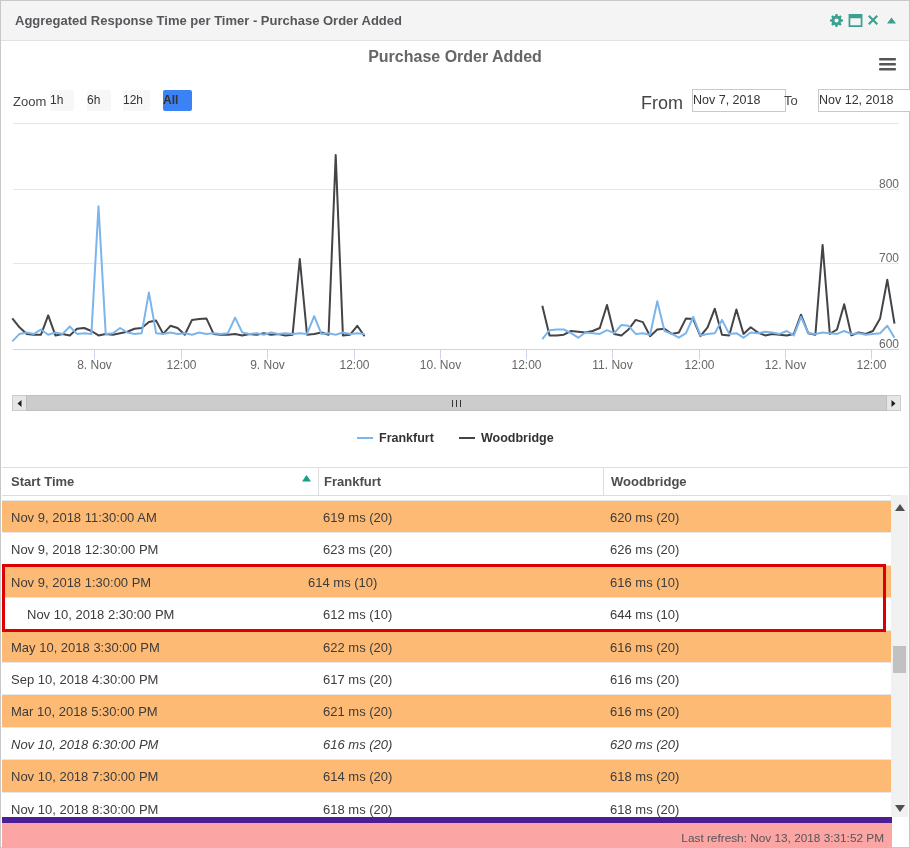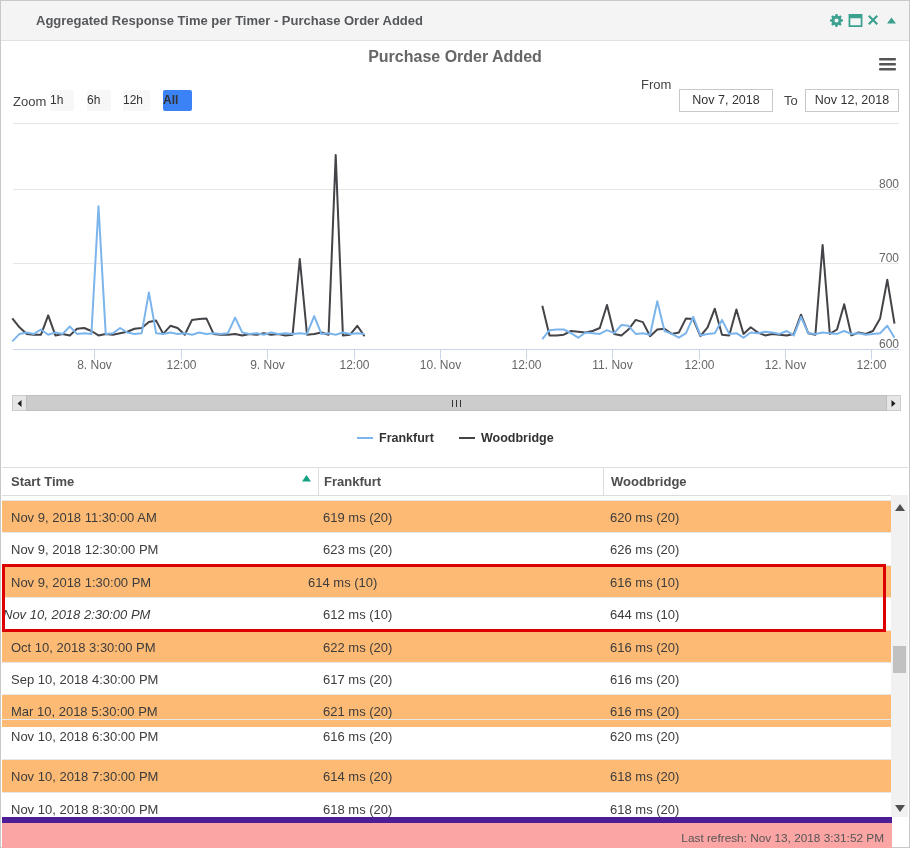"Aggregated Response Time per Timer" #wtitle { margin-left: 21px -> none }
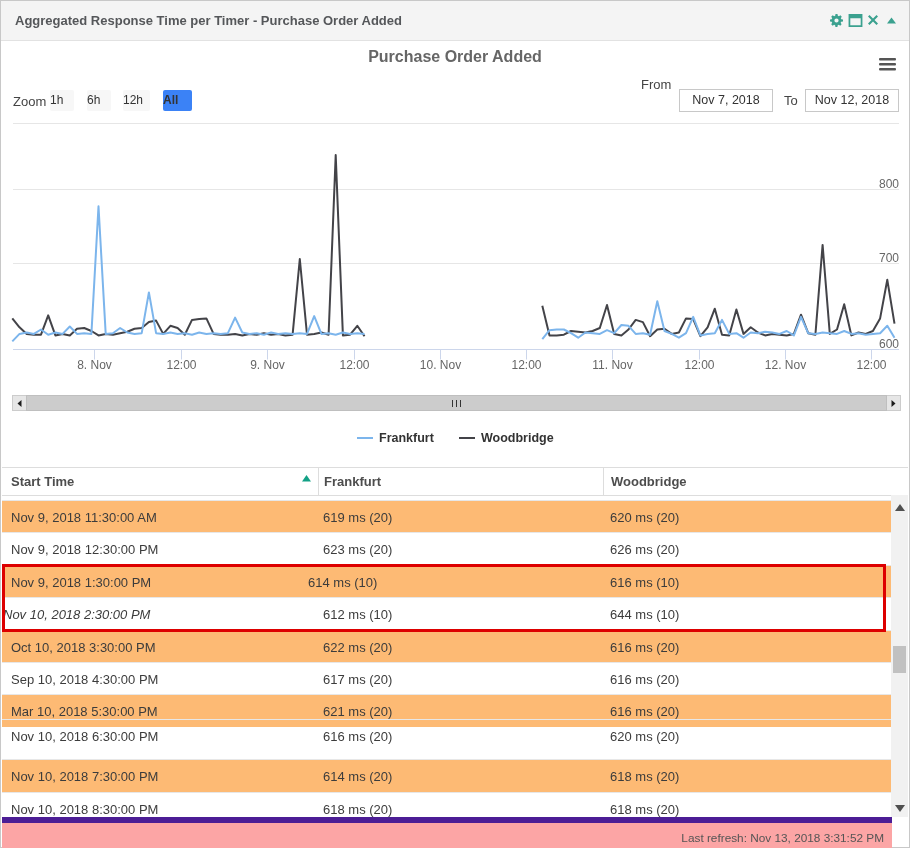"From" #fromlbl { font-size: 13px -> 18px; top: 76px -> 92px }
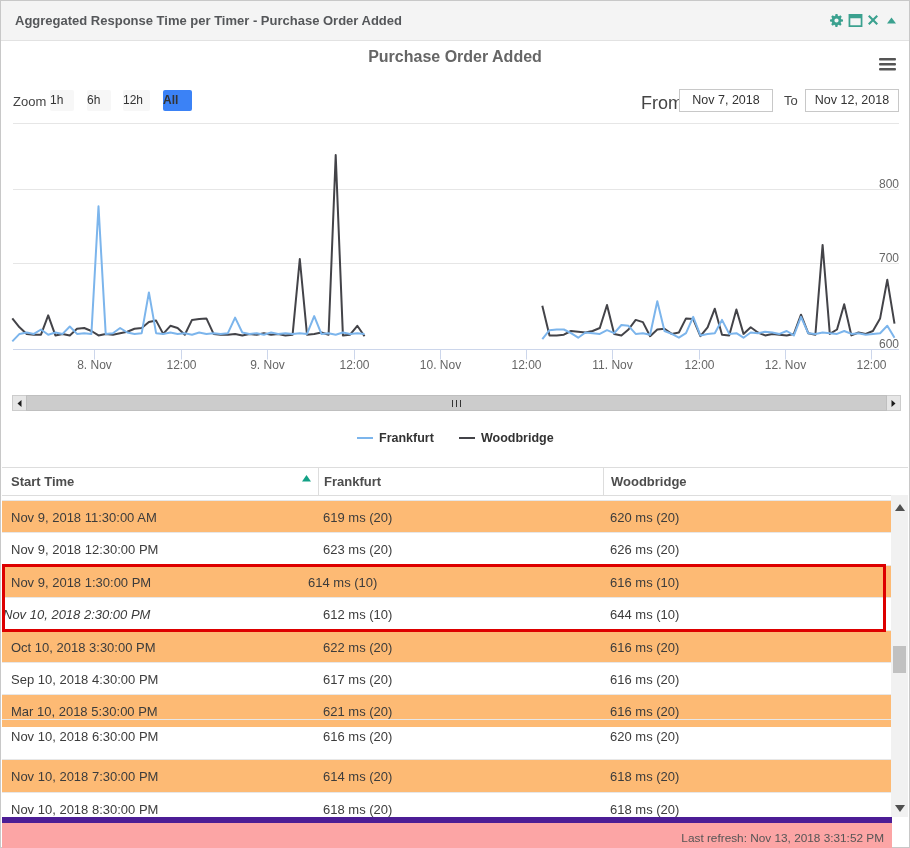"Nov 7, 2018" .dinput { margin-left: none -> 13px; text-align: center -> none }
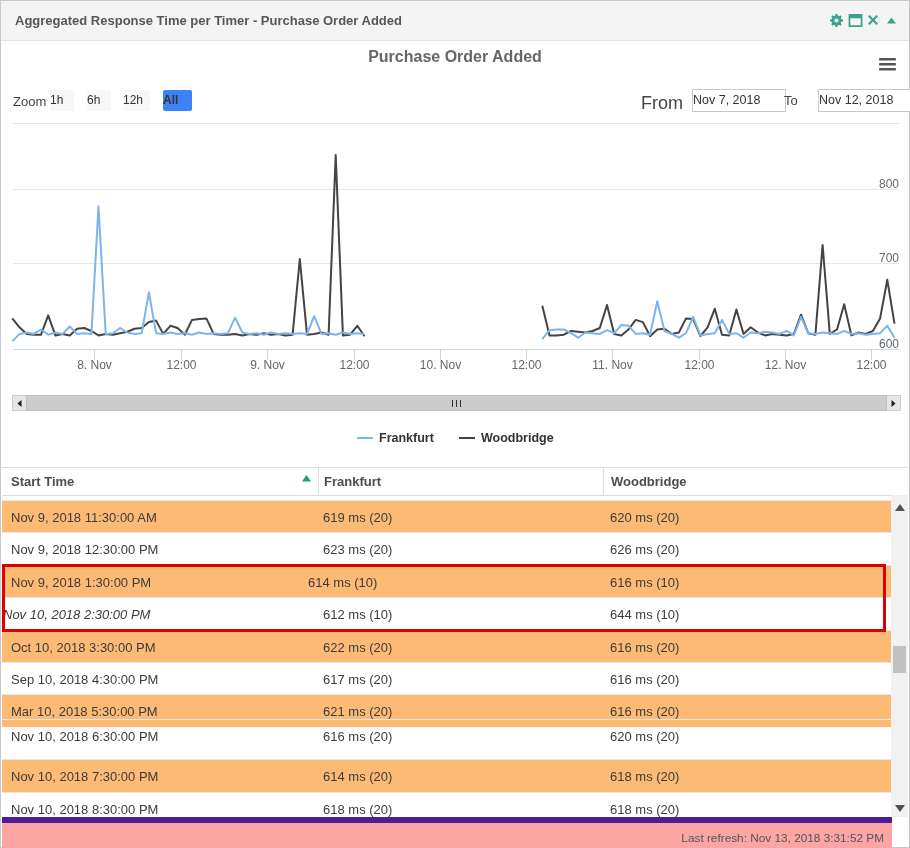"Nov 10, 2018 2:30:00 PM" div.cell { font-style: italic -> none; left: 1px -> 25px }
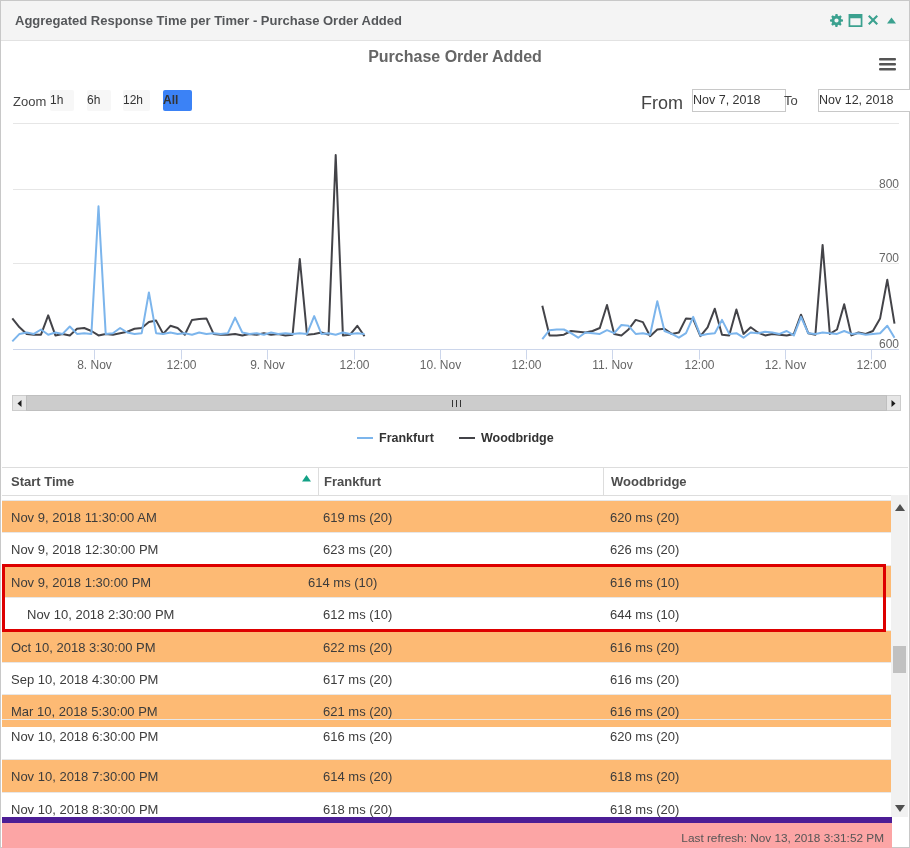"Oct 10, 2018 3:30:00 PM" div.cell { text: Oct -> May }
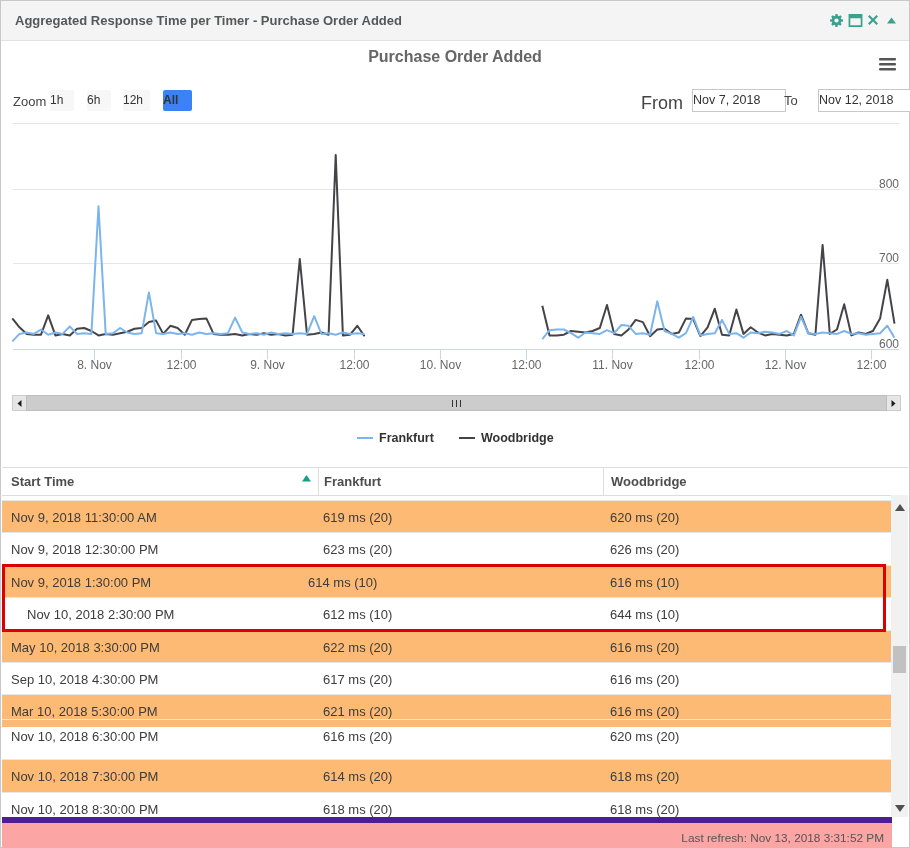"Nov 10, 2018 6:30:00 PM" div.row { font-style: none -> italic; top: 224px -> 232px }
